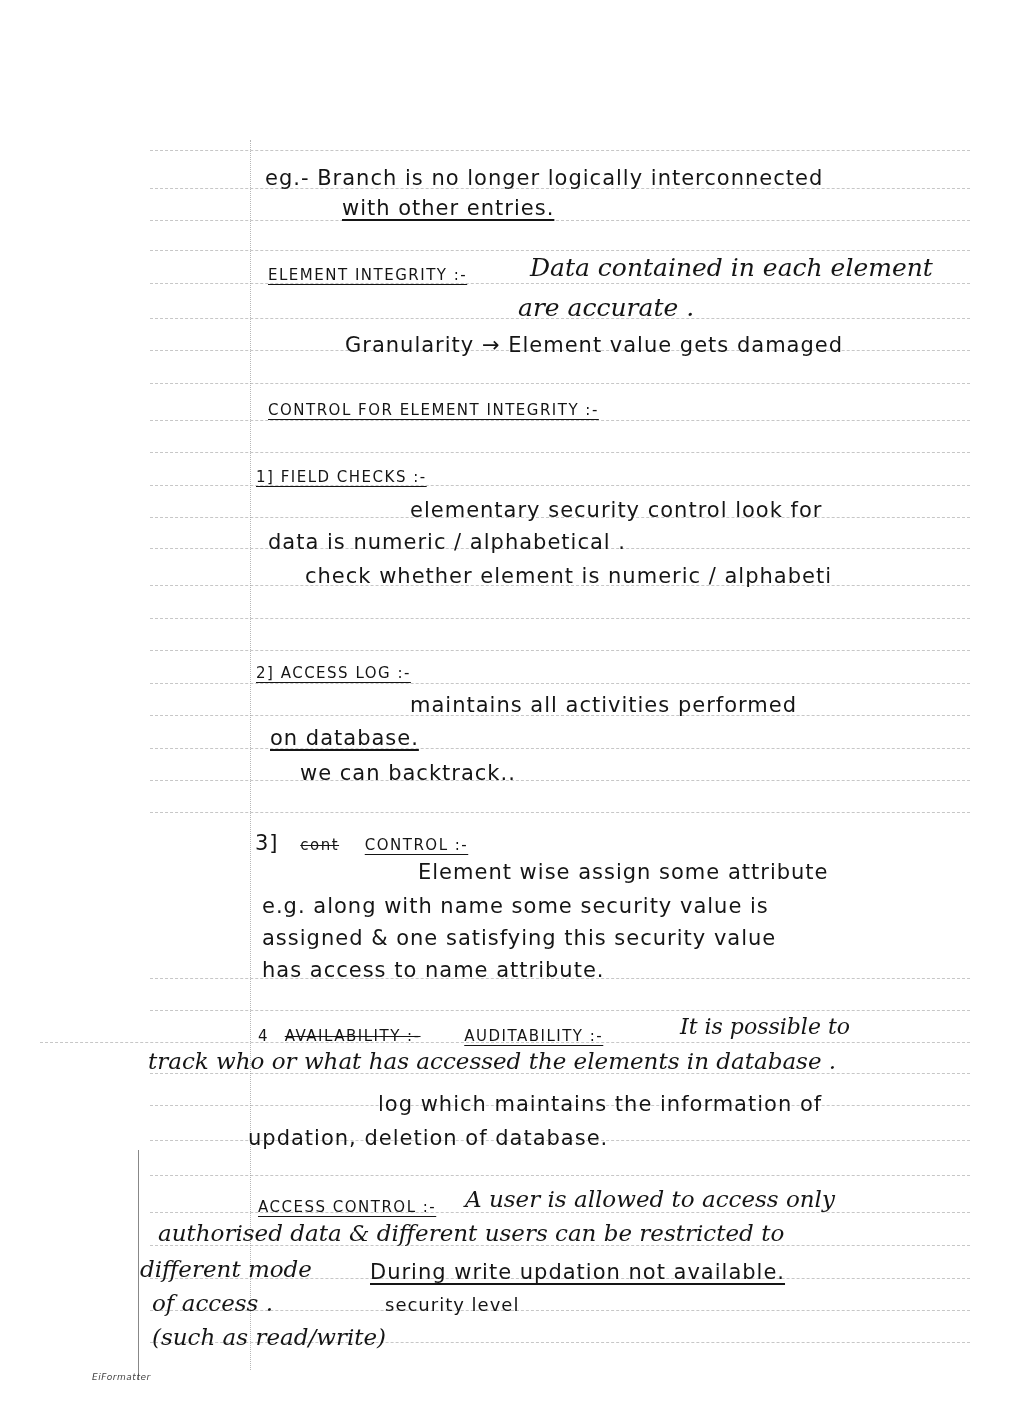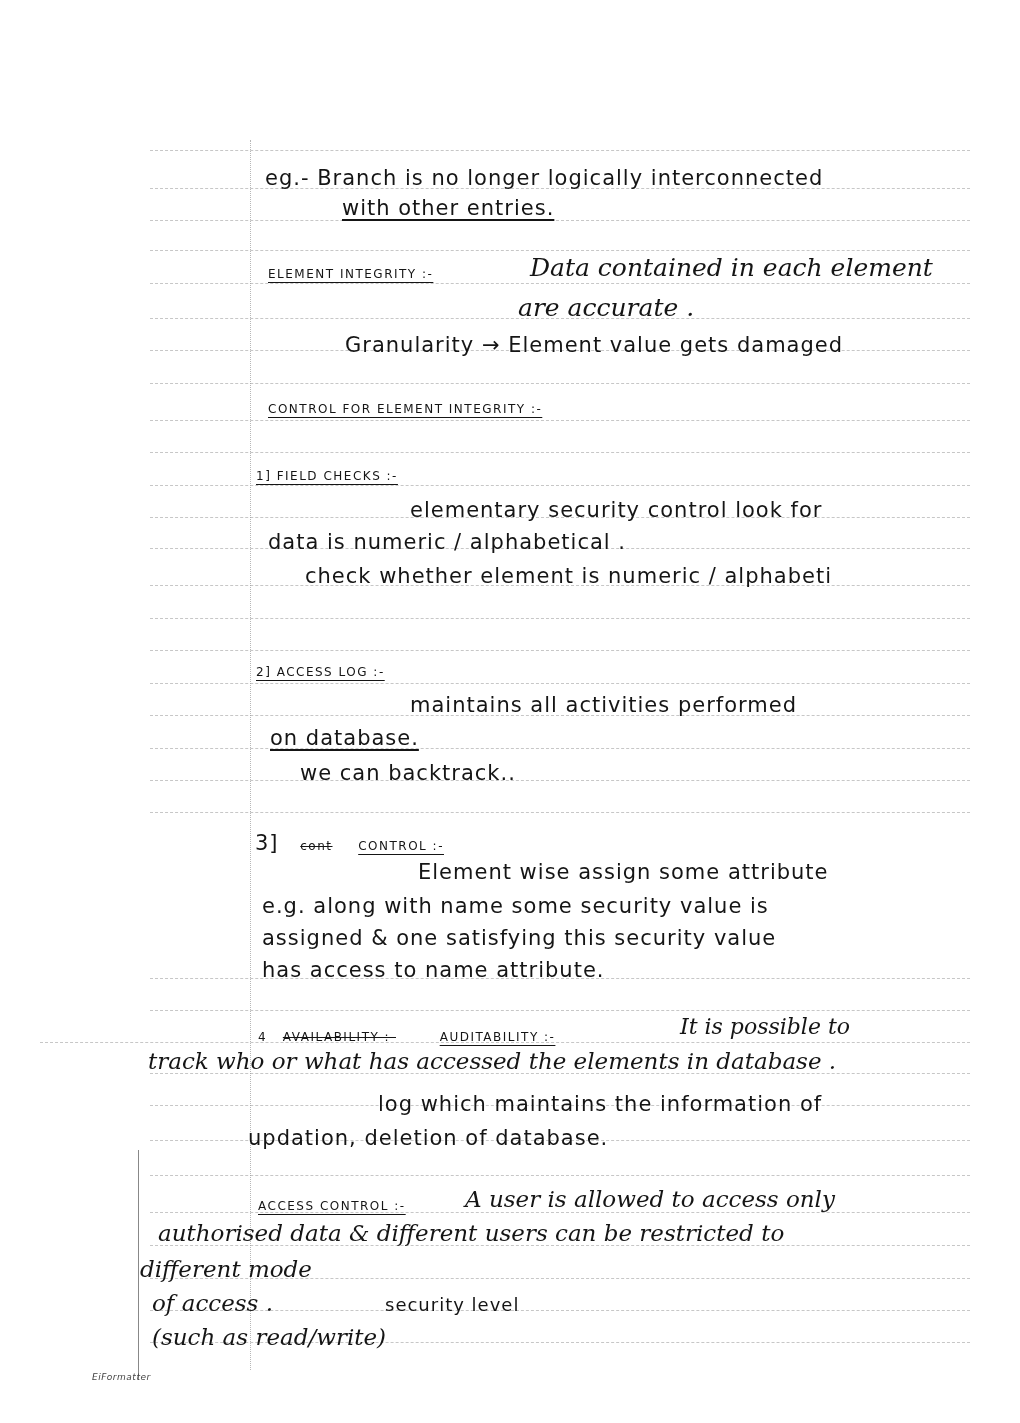"ELEMENT INTEGRITY :-" .head { font-size: 12px -> 15px }
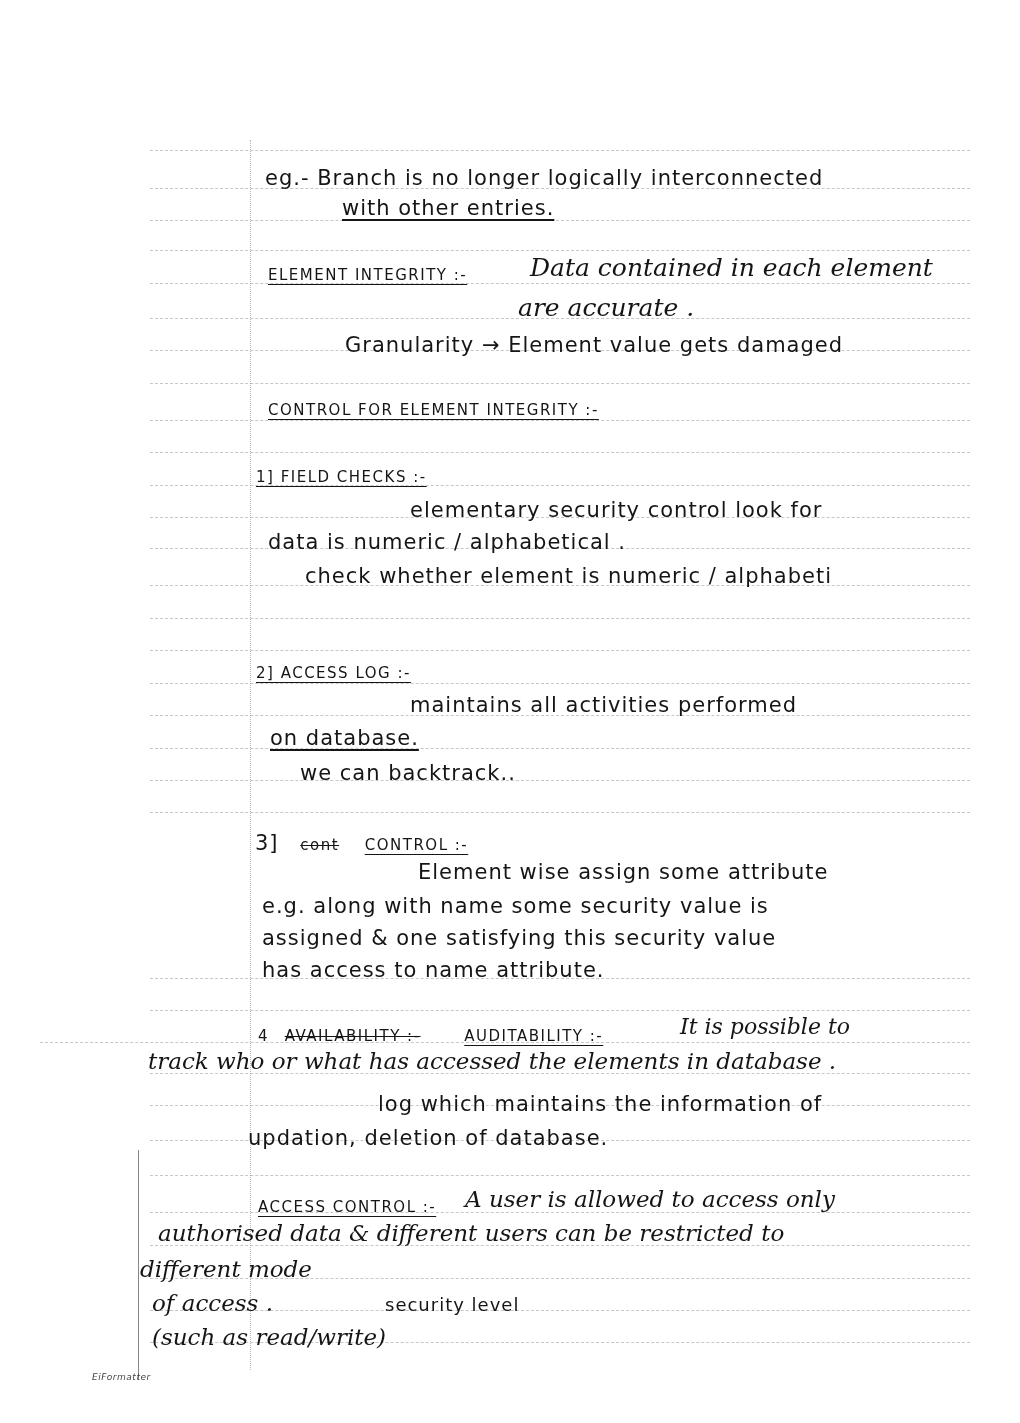"During write updation not available." div.txt { html: none -> <div> <span>During write updation not available.</span> </div> }
